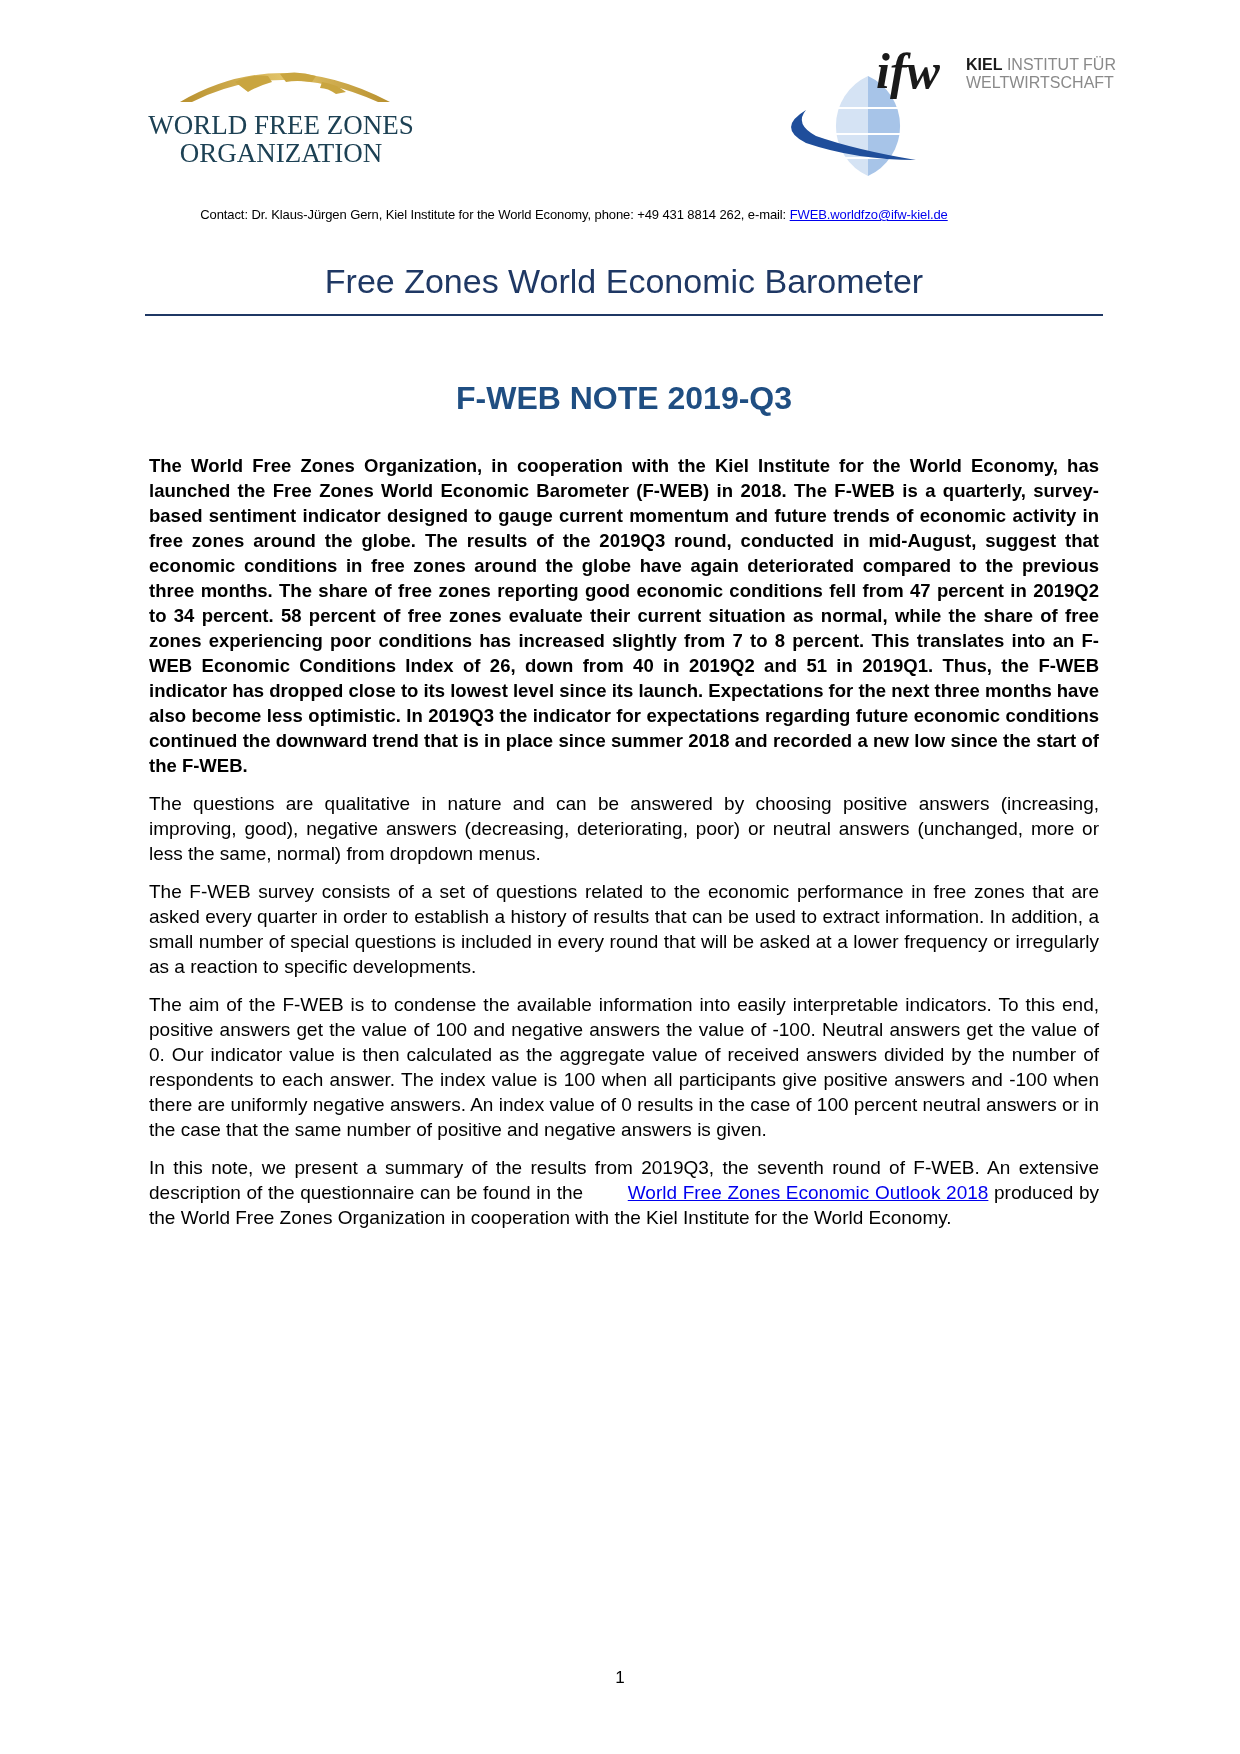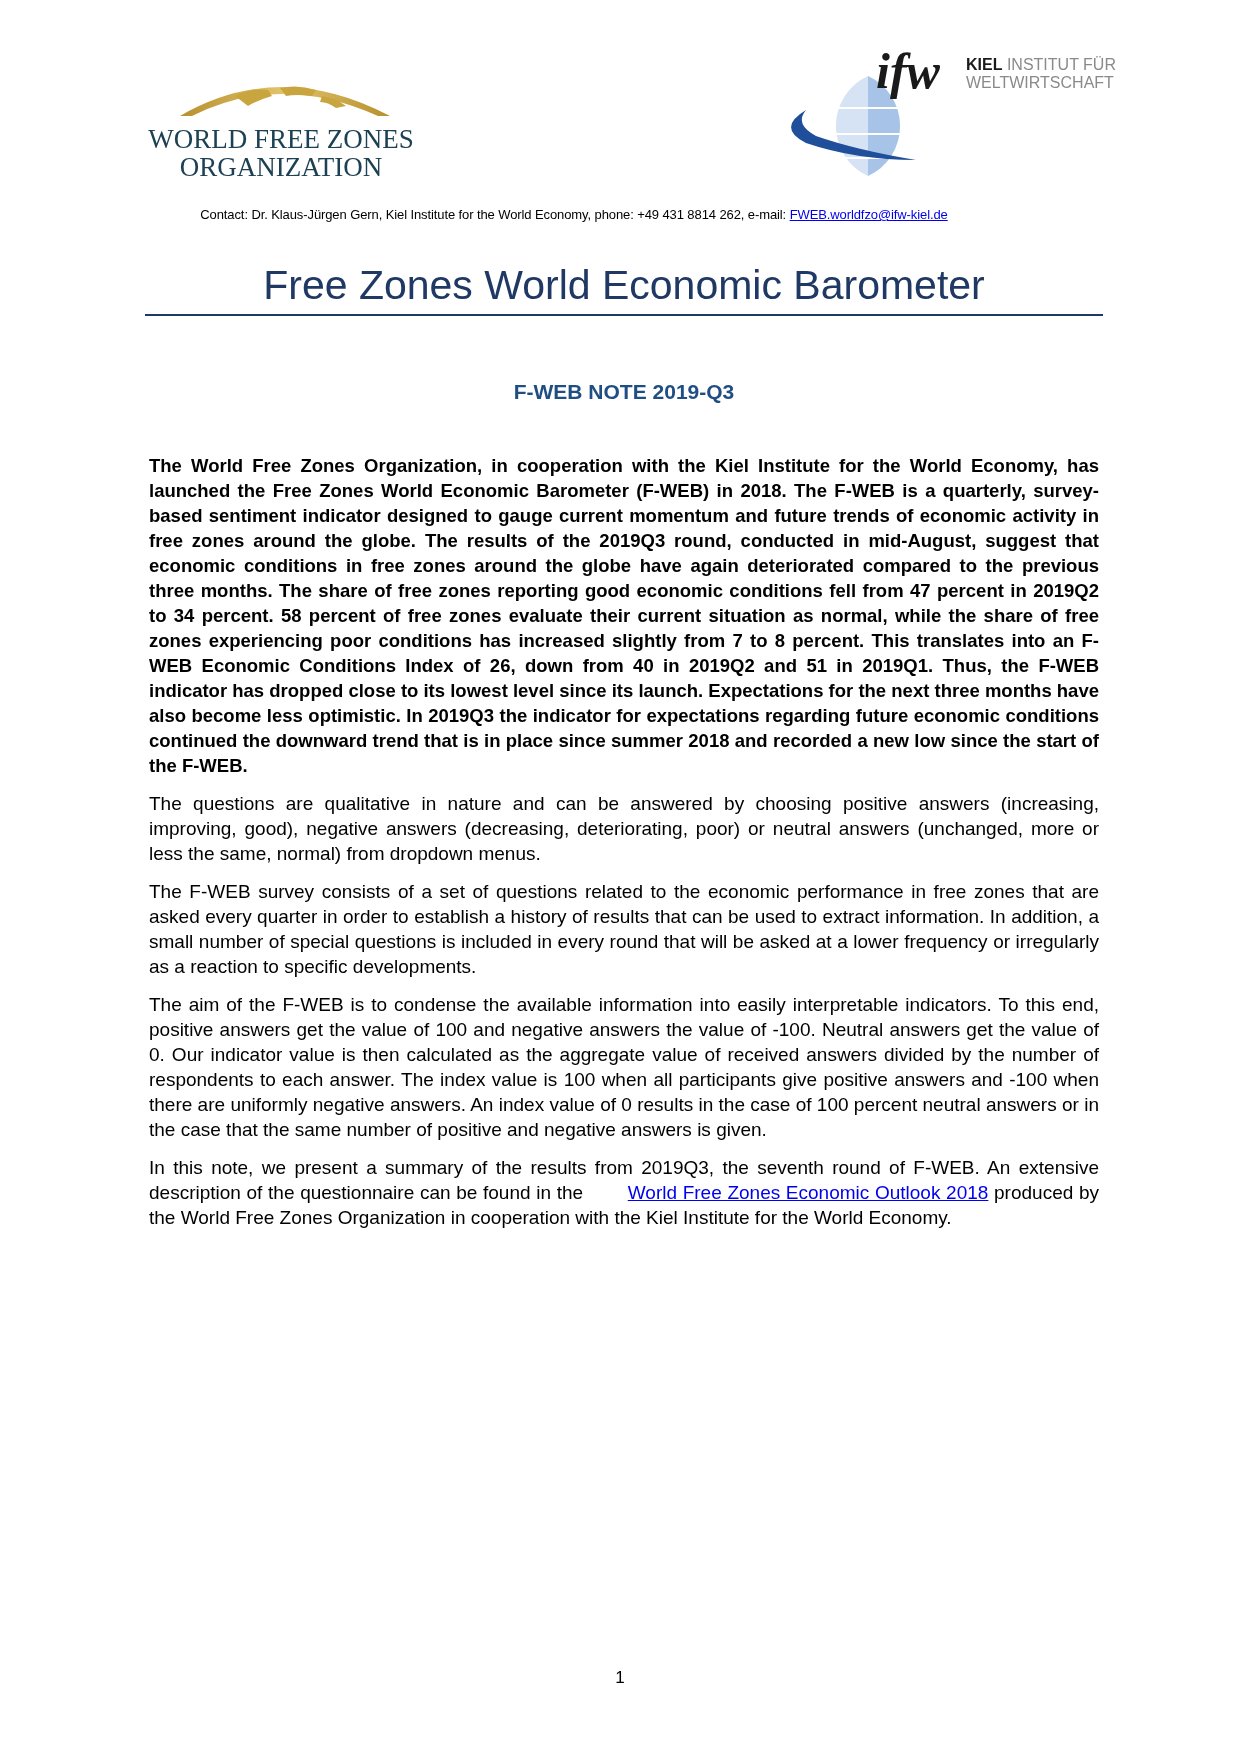"WORLD FREE ZONES" .logo-left { top: 66px -> 52px }
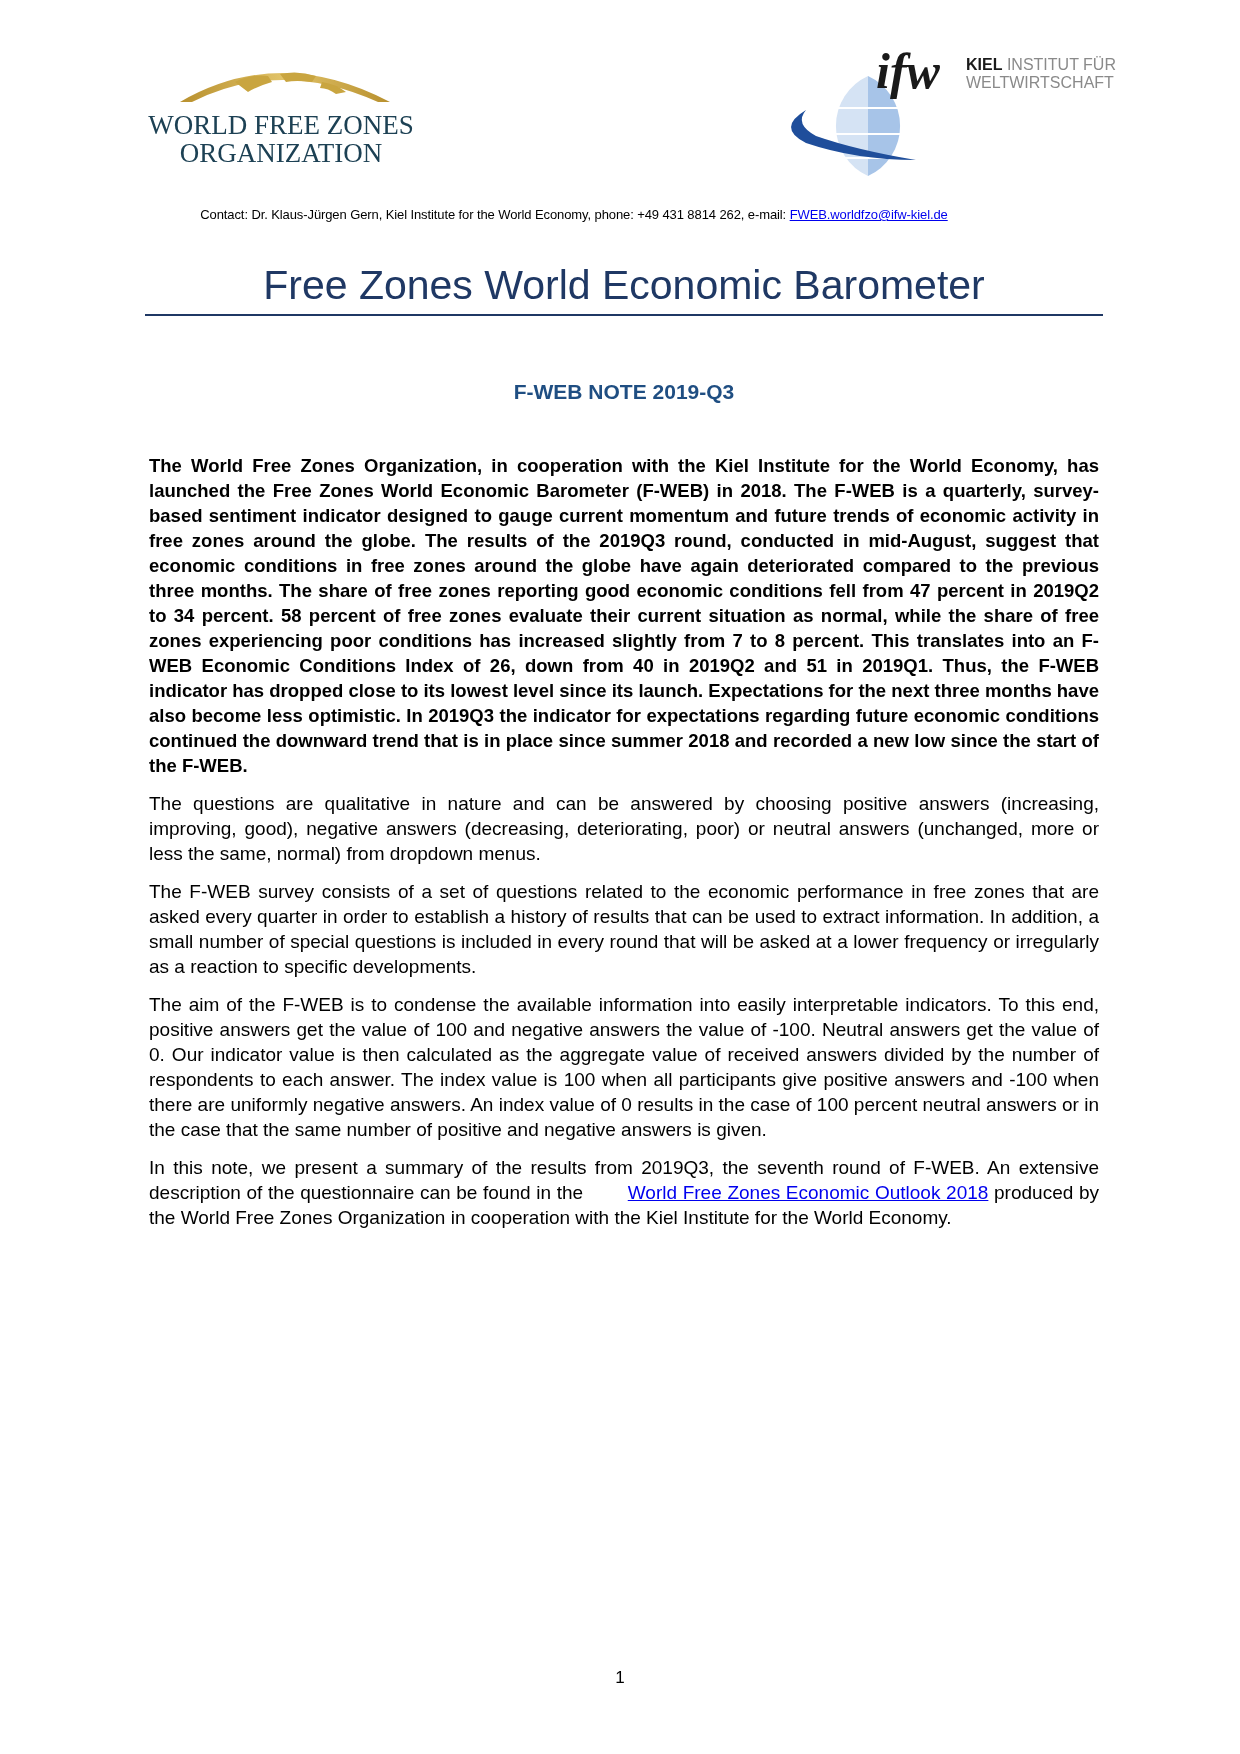"Free Zones World Economic Barometer" .main-title { font-size: 41px -> 34px }
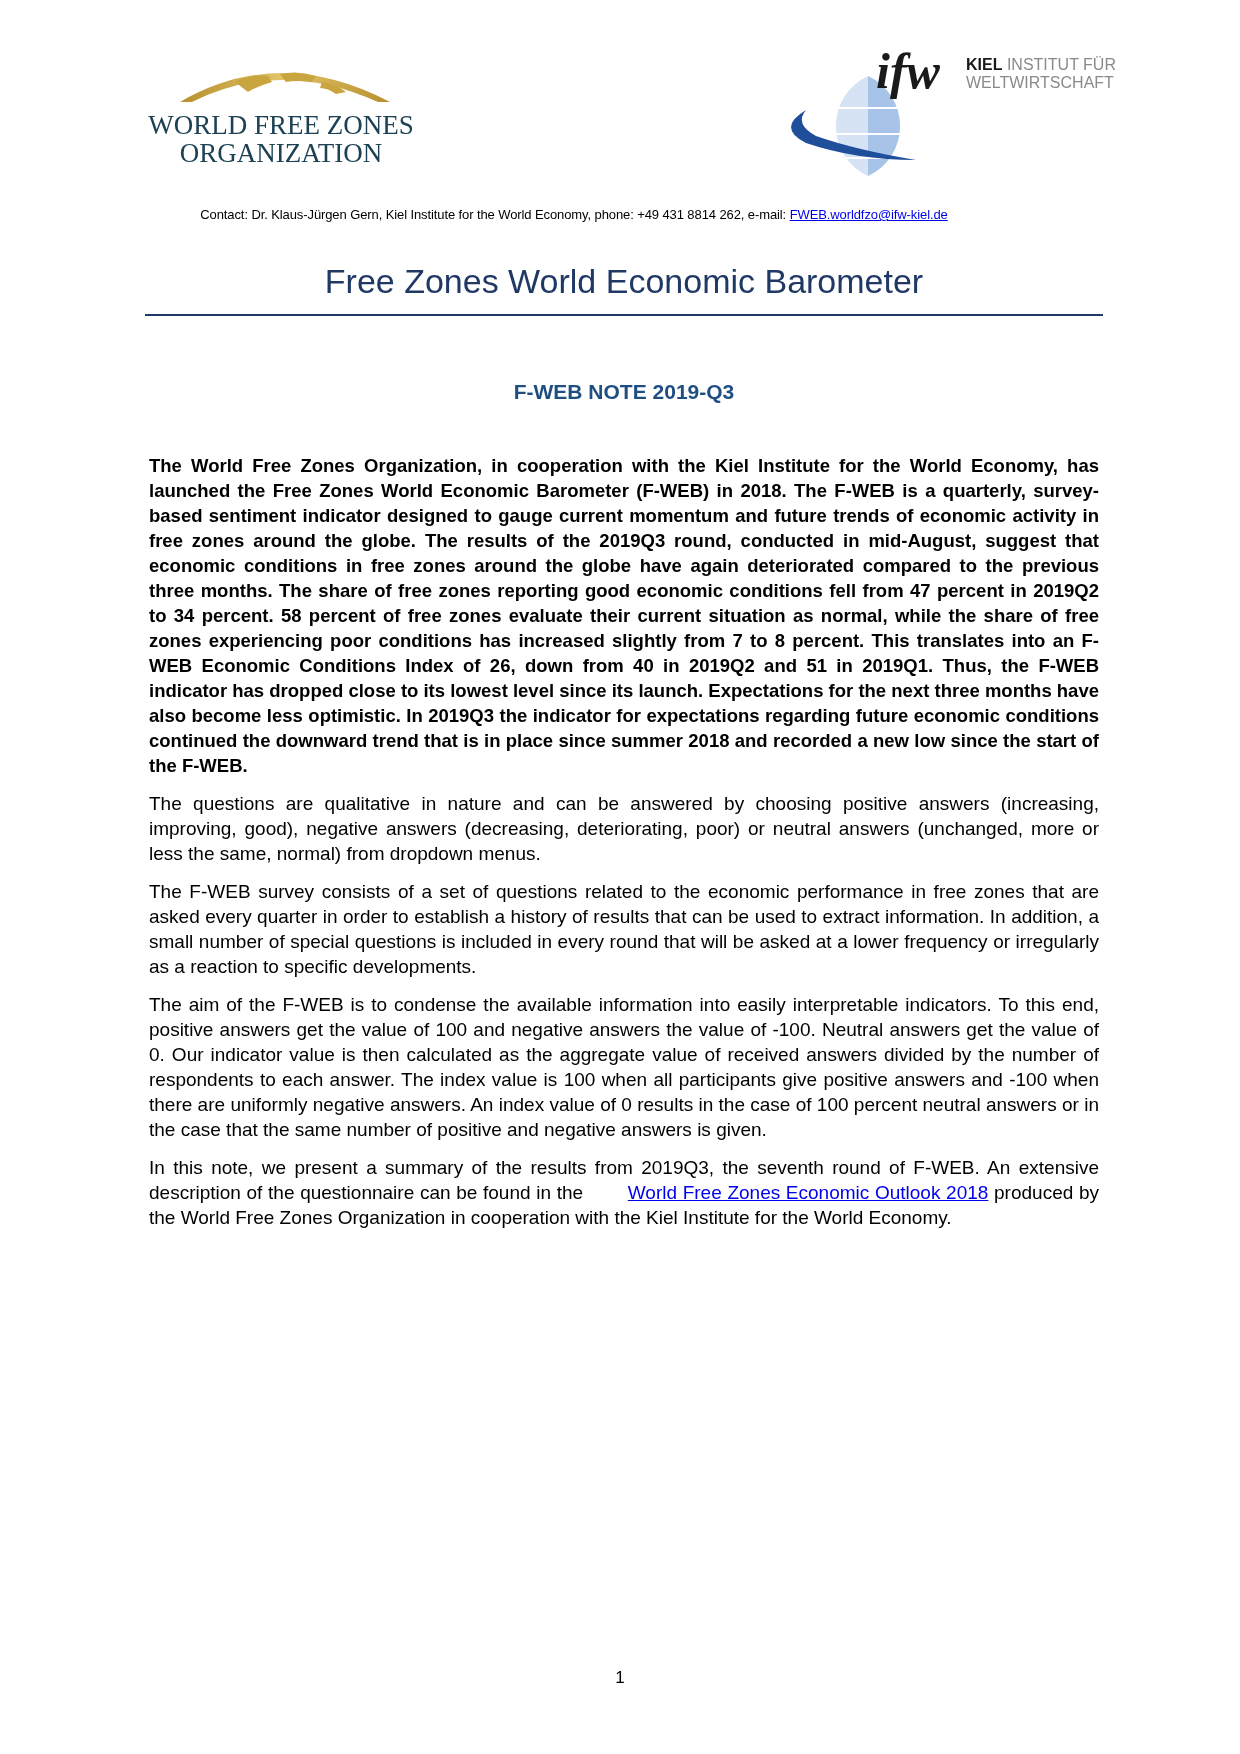"F-WEB NOTE 2019-Q3" .note-title { font-size: 21px -> 32px }
